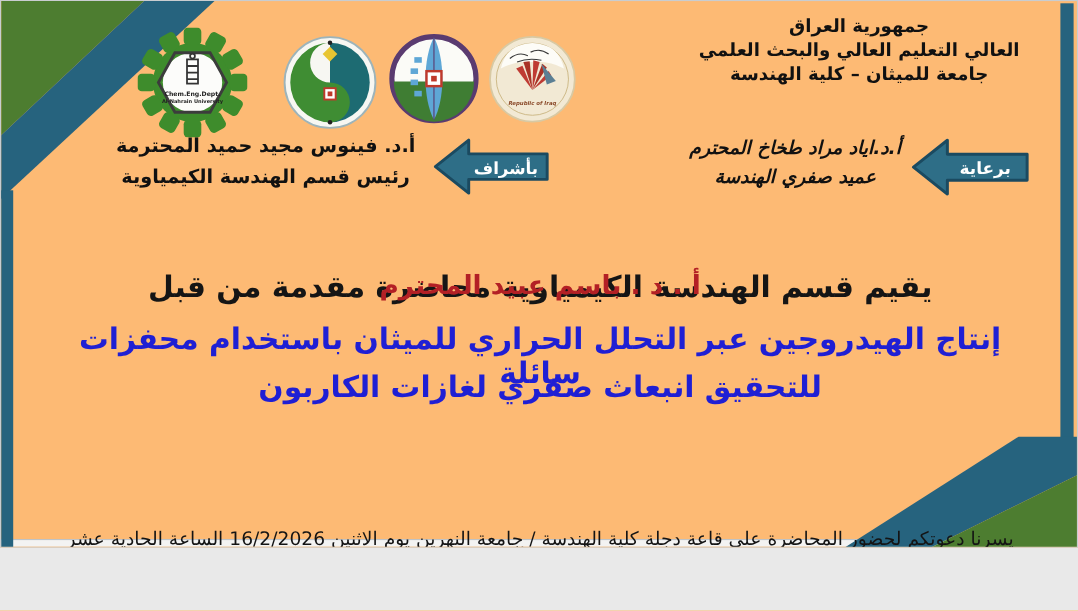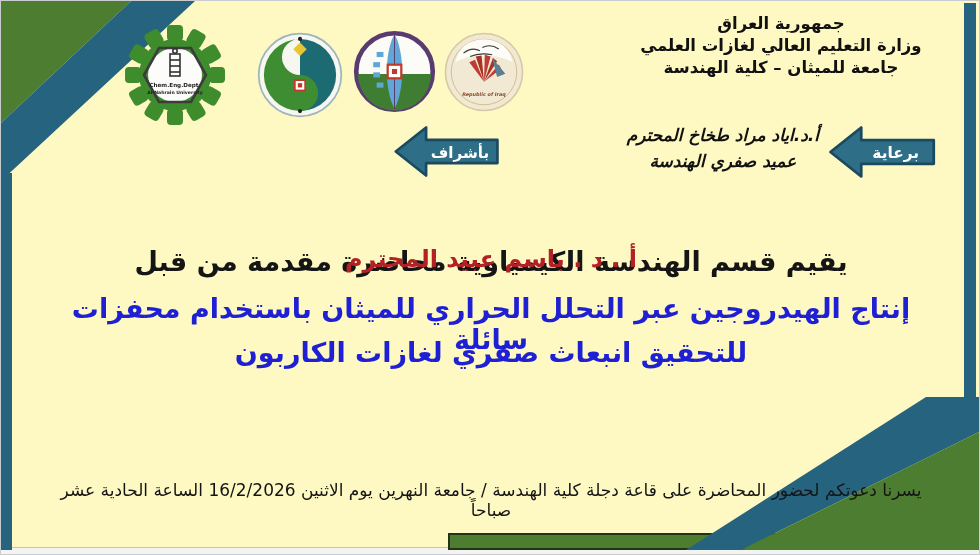"جمهورية العراق" .canvas { background: #fef9c3 -> #fdba74; height: 555px -> 498px }
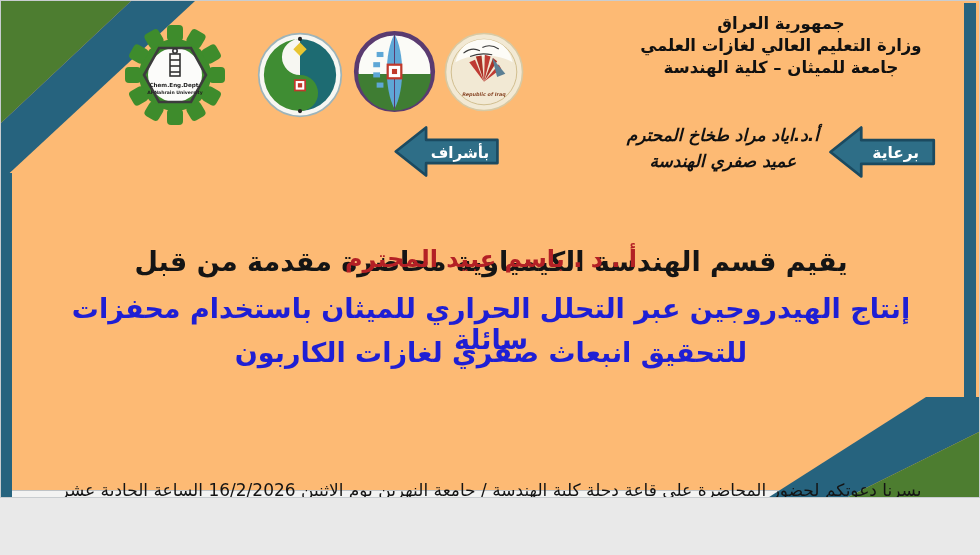"وزارة التعليم العالي لغازات العلمي" div { text: وزارة التعليم العالي لغازات -> العالي التعليم العالي والبحث }
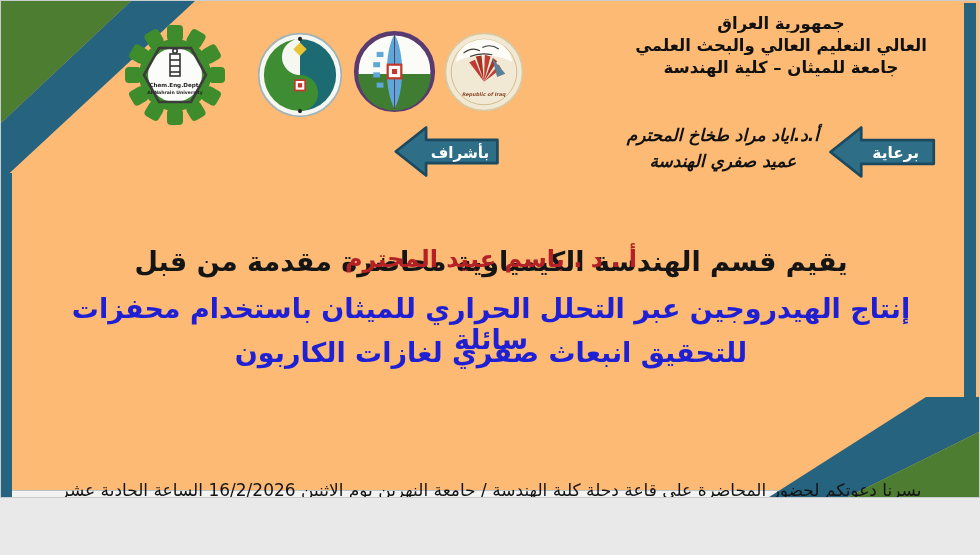"أ.د. فينوس مجيد حميد المحترمة" div.person-block { html: none -> <div> <div>أ.د. فينوس مجيد حميد المحترمة</div> <div>رئيس قسم الهندسة الكيمياوية</div> </div> }
